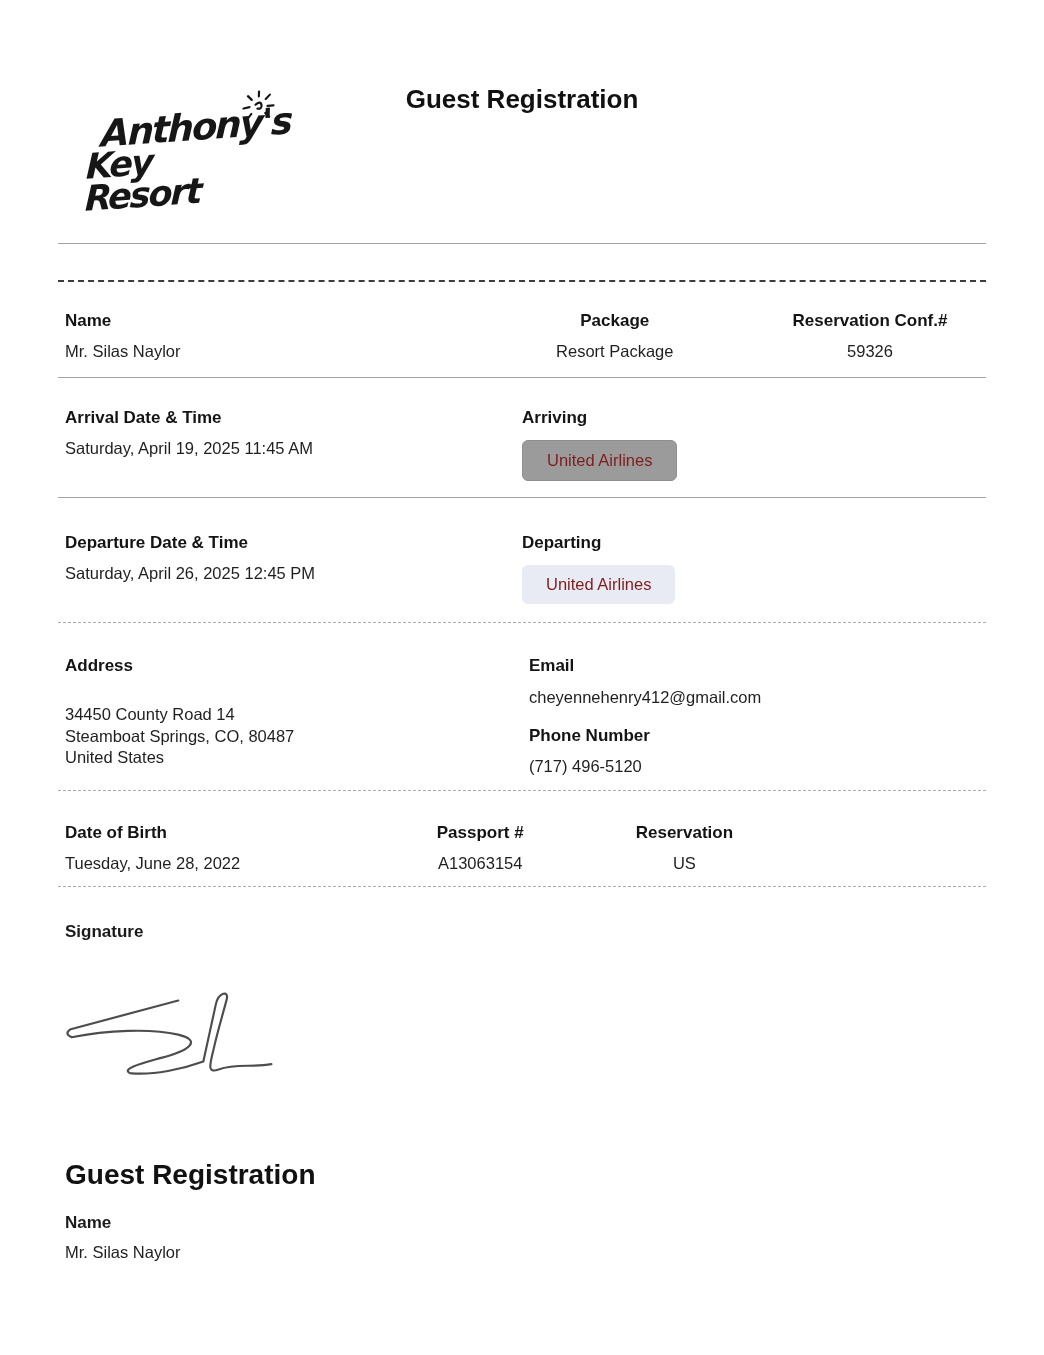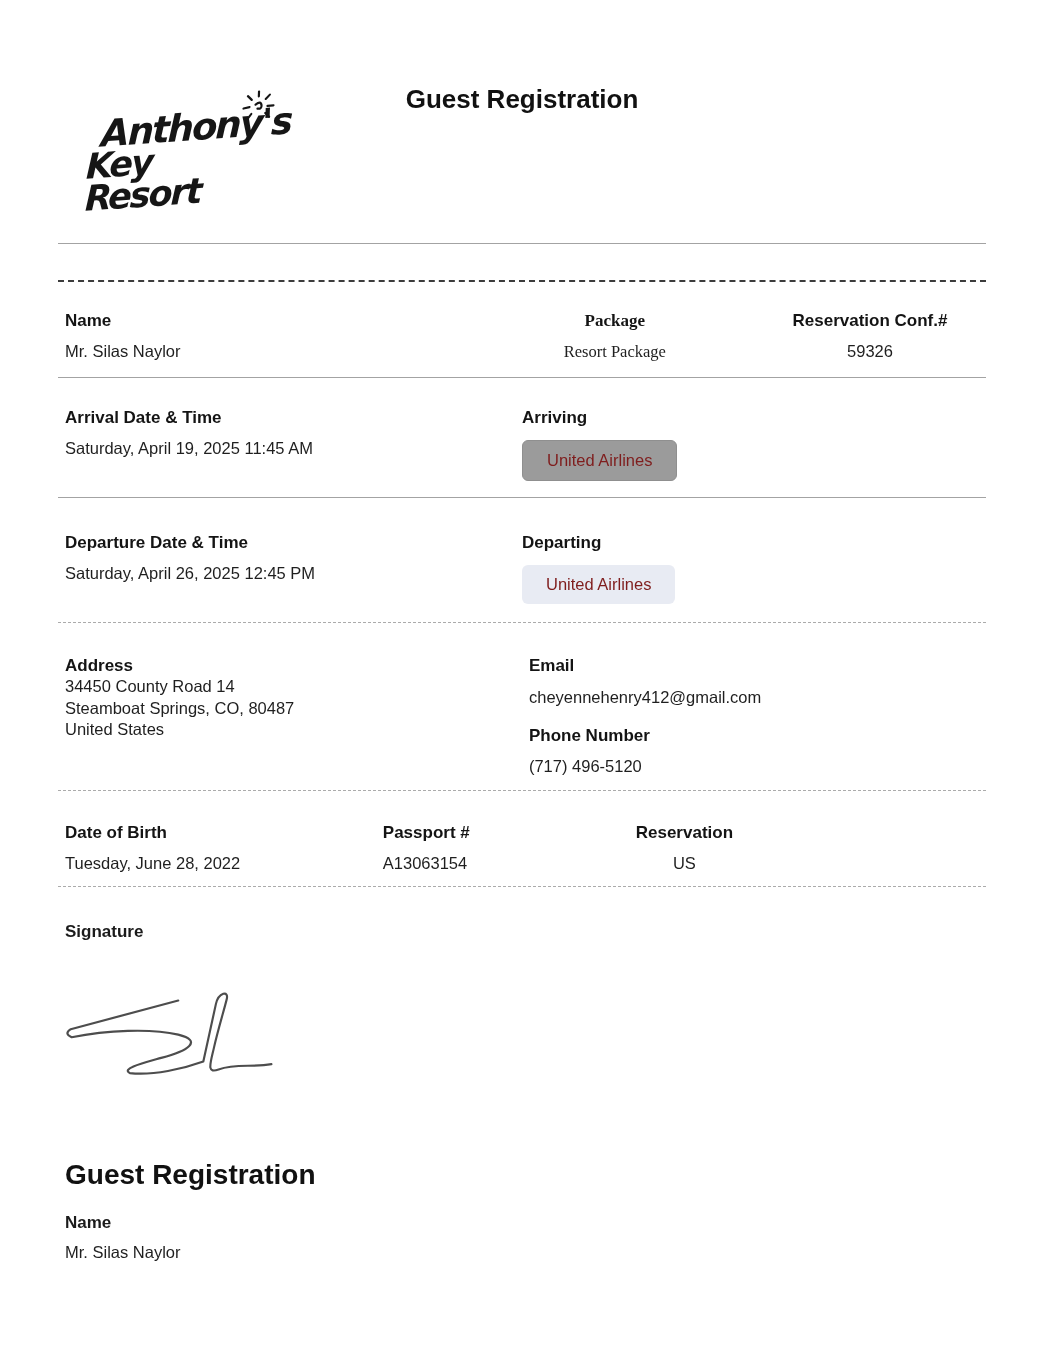"Package" .col-package { font-family: Liberation Serif, serif -> none }
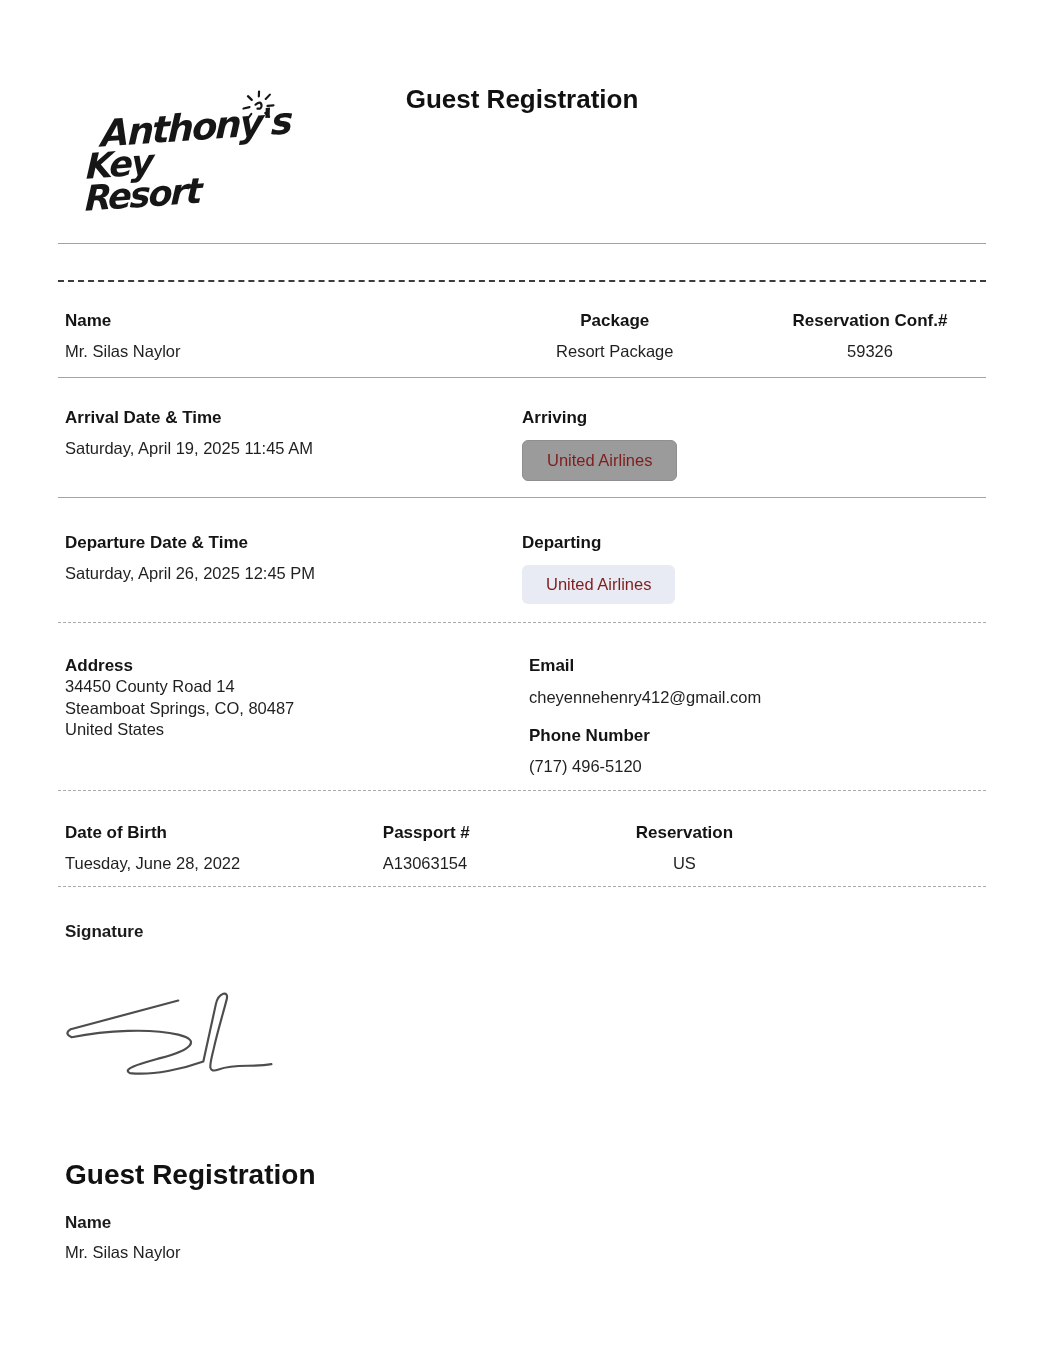"34450 County Road 14" .addr-lines { margin-top: 0 -> 28px }
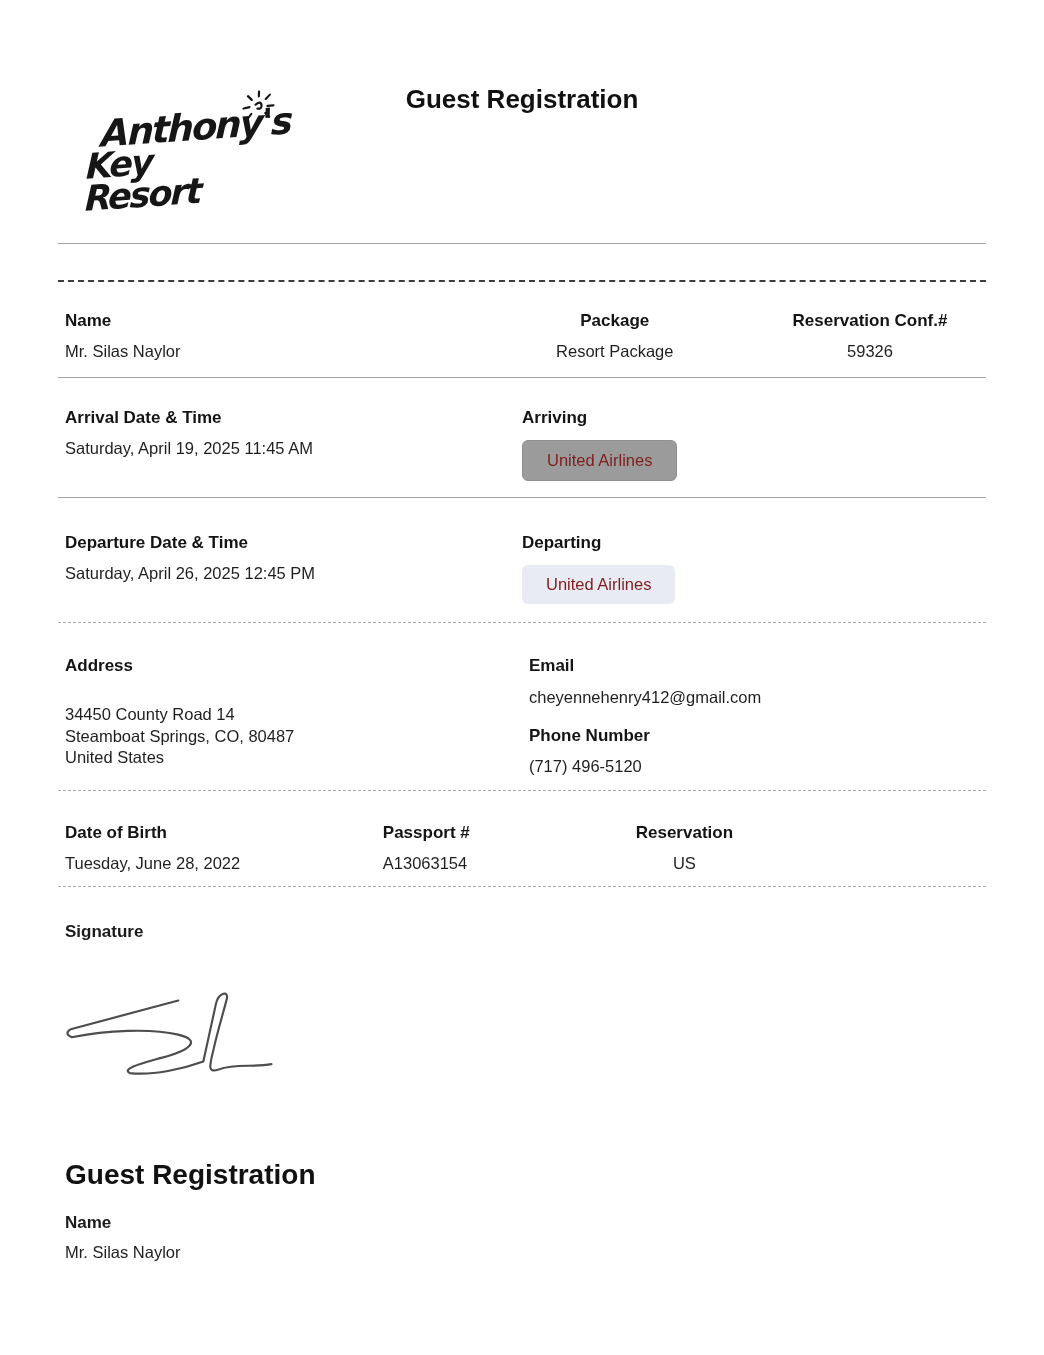"Passport #" .col-pass { text-align: left -> center }
